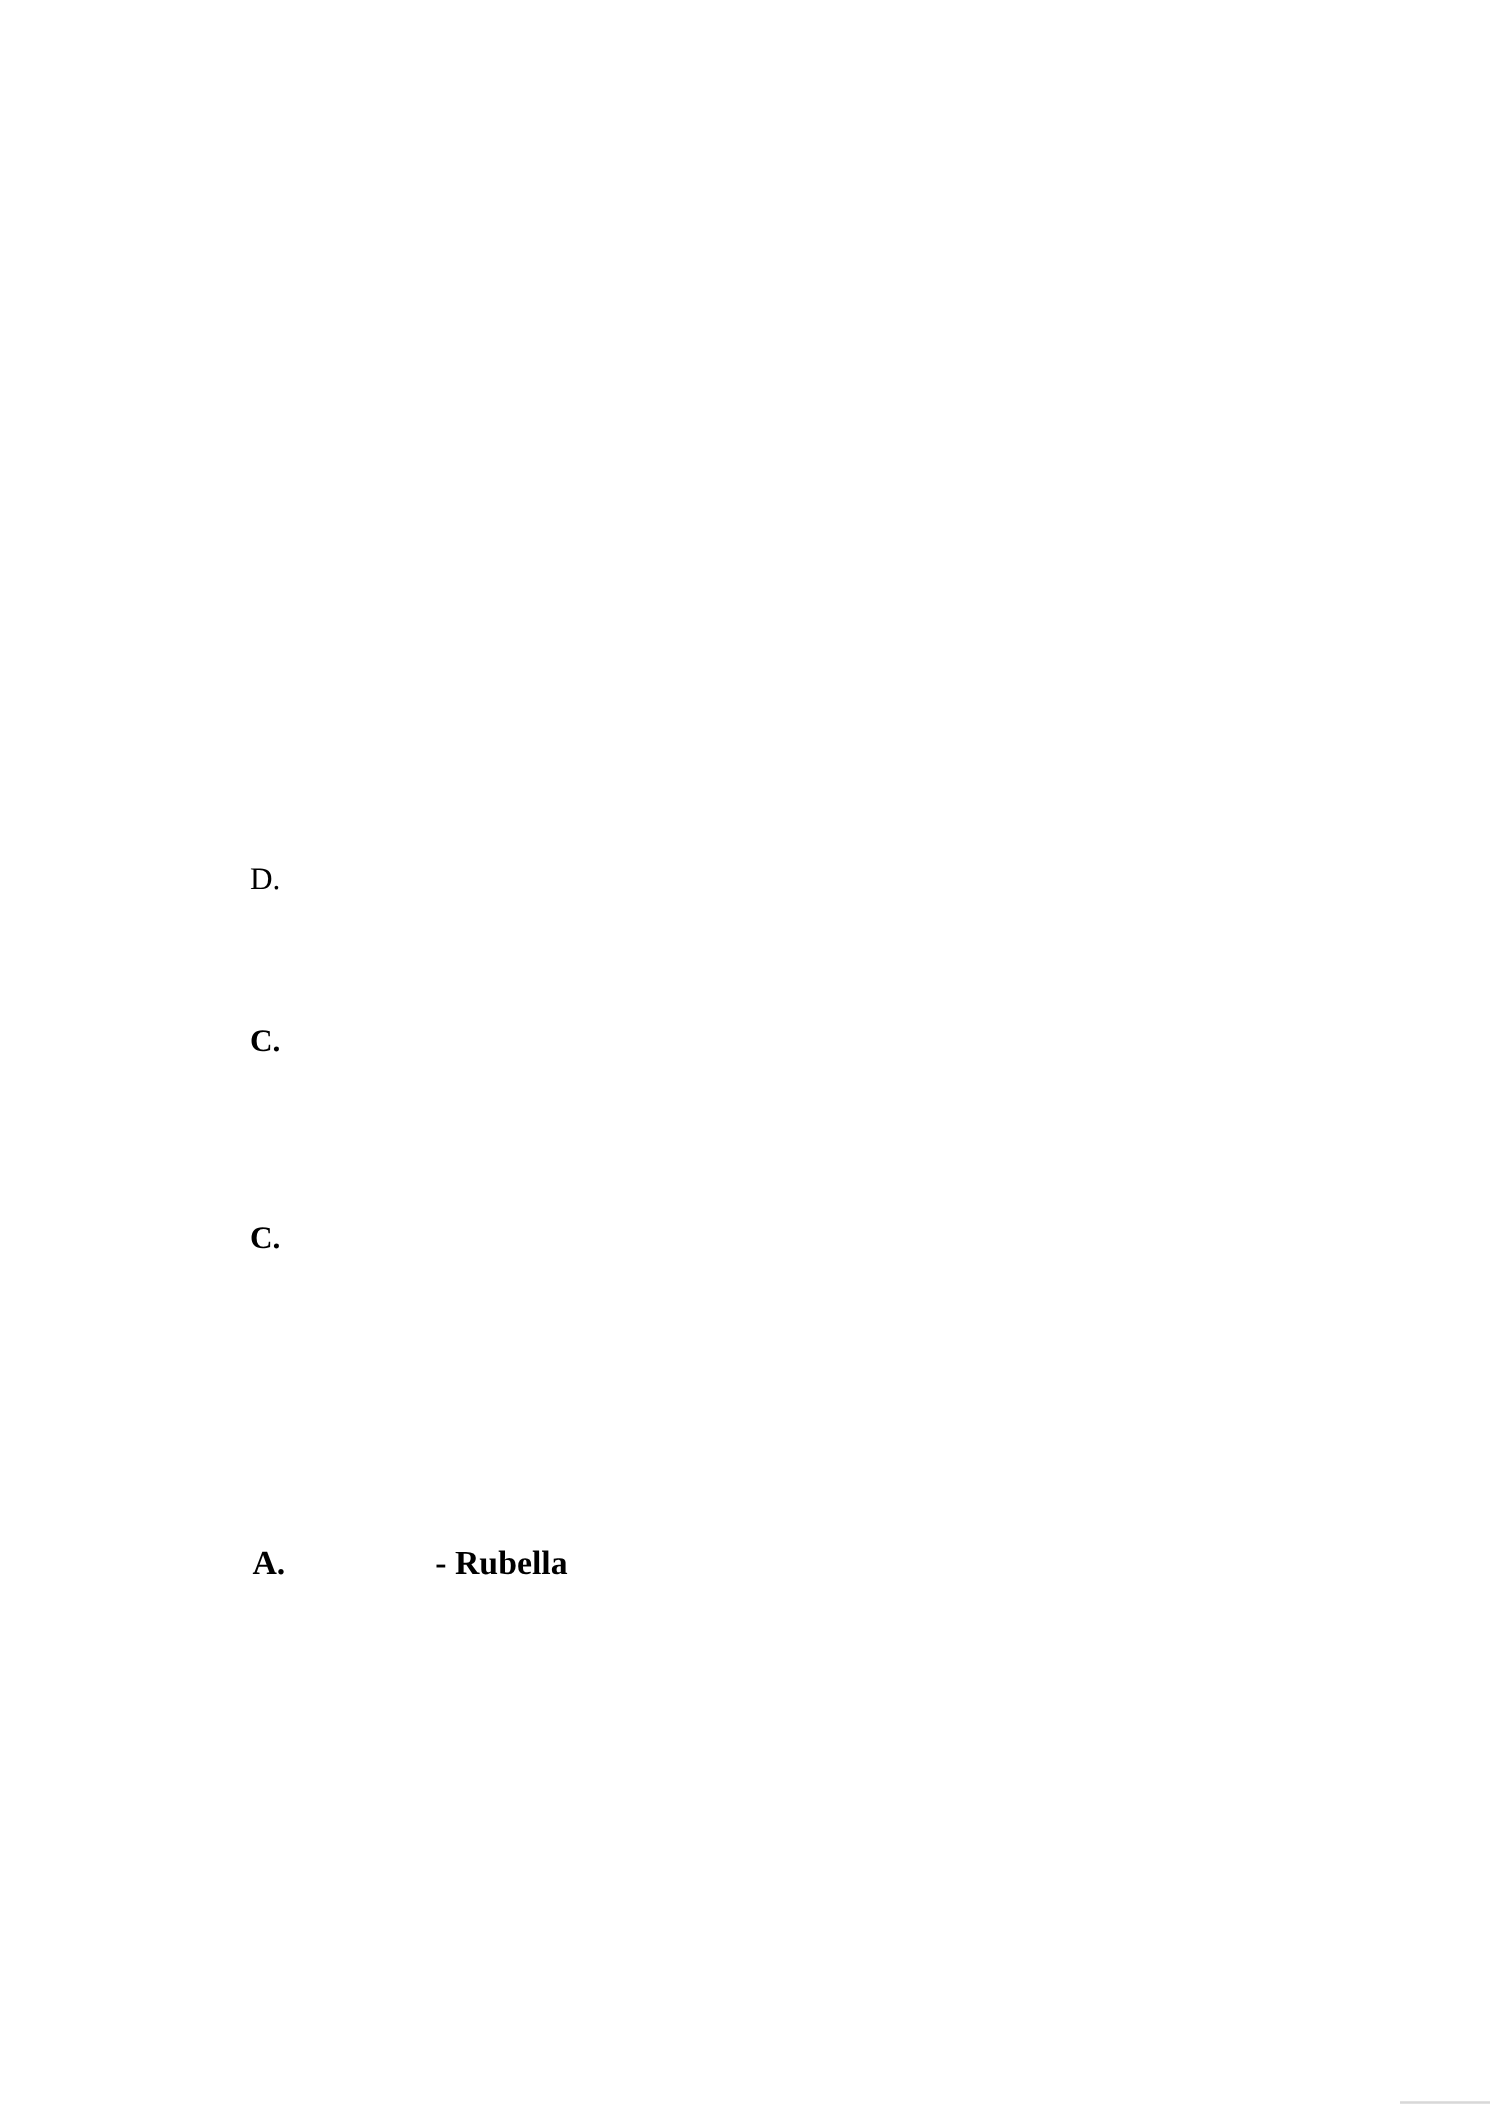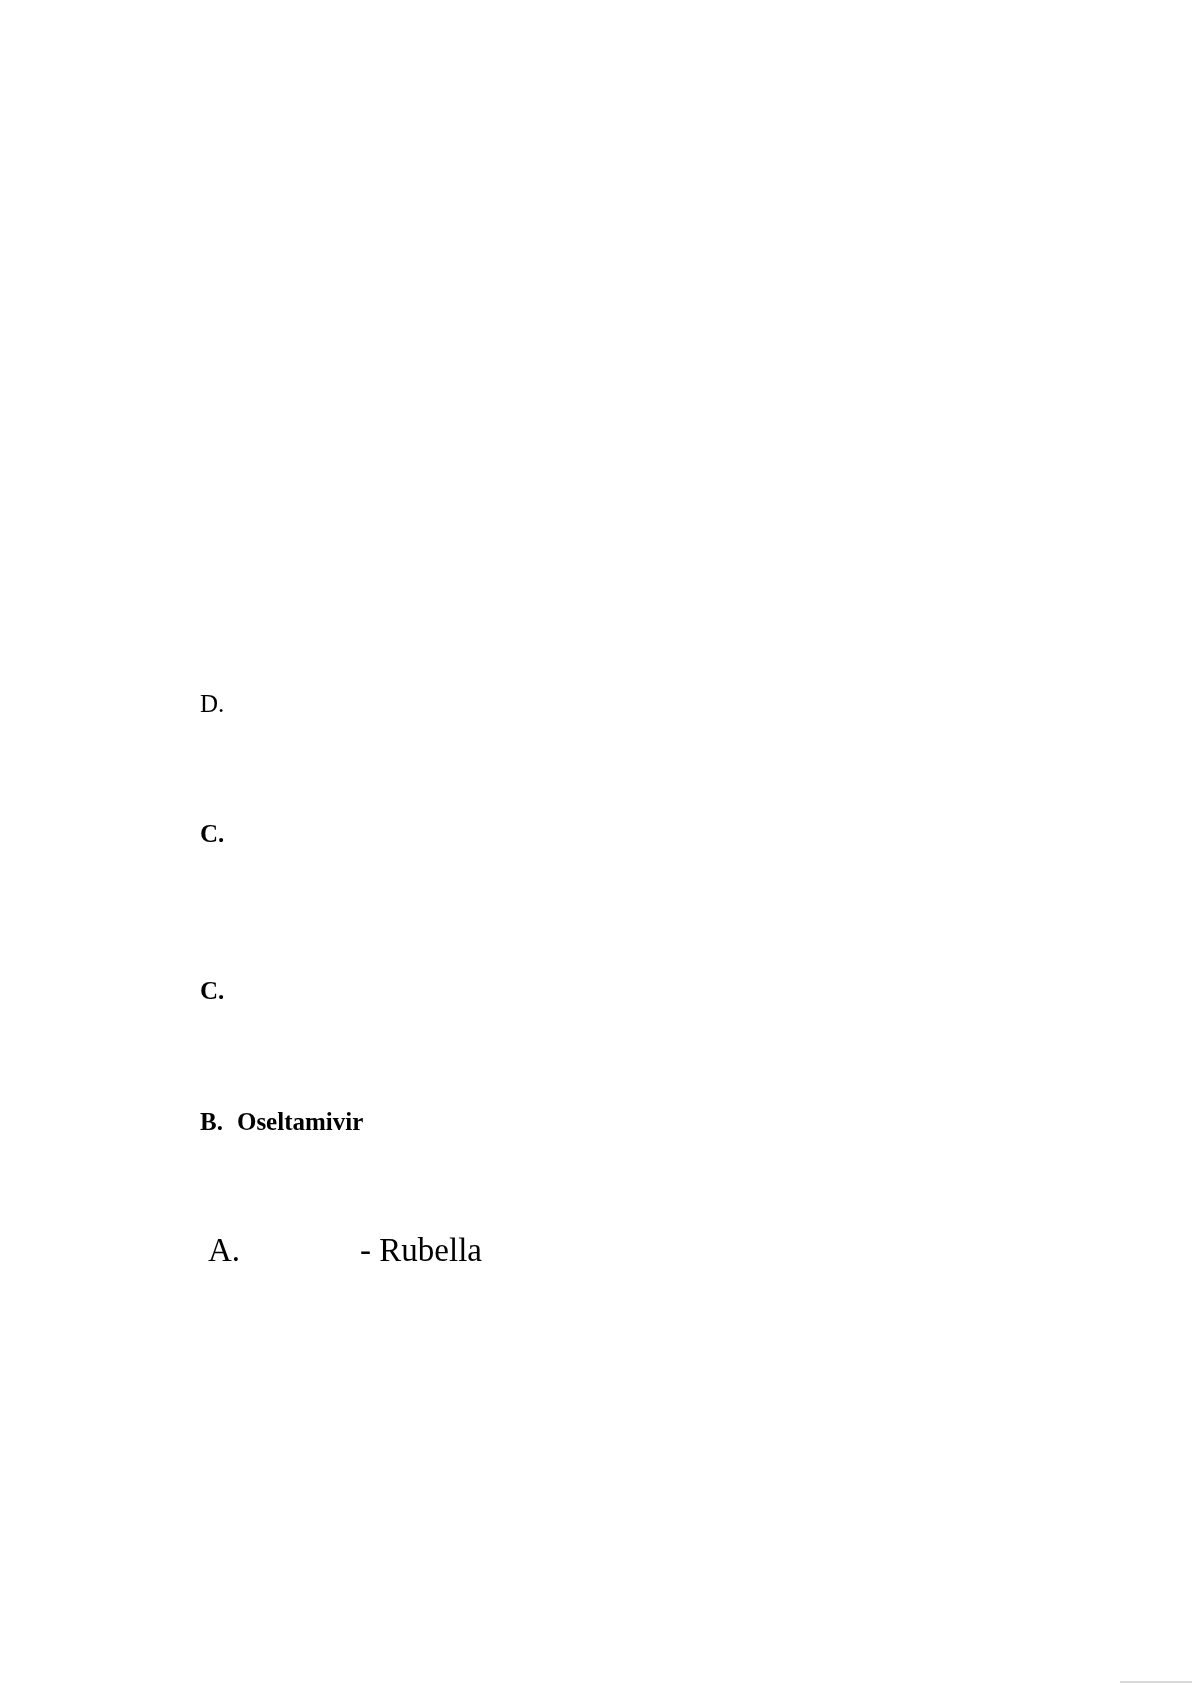"B. Oseltamivir" div.answer-line { html: <div> <span>B.</span><span></span><span>Oseltamivir</span> </div> -> none }
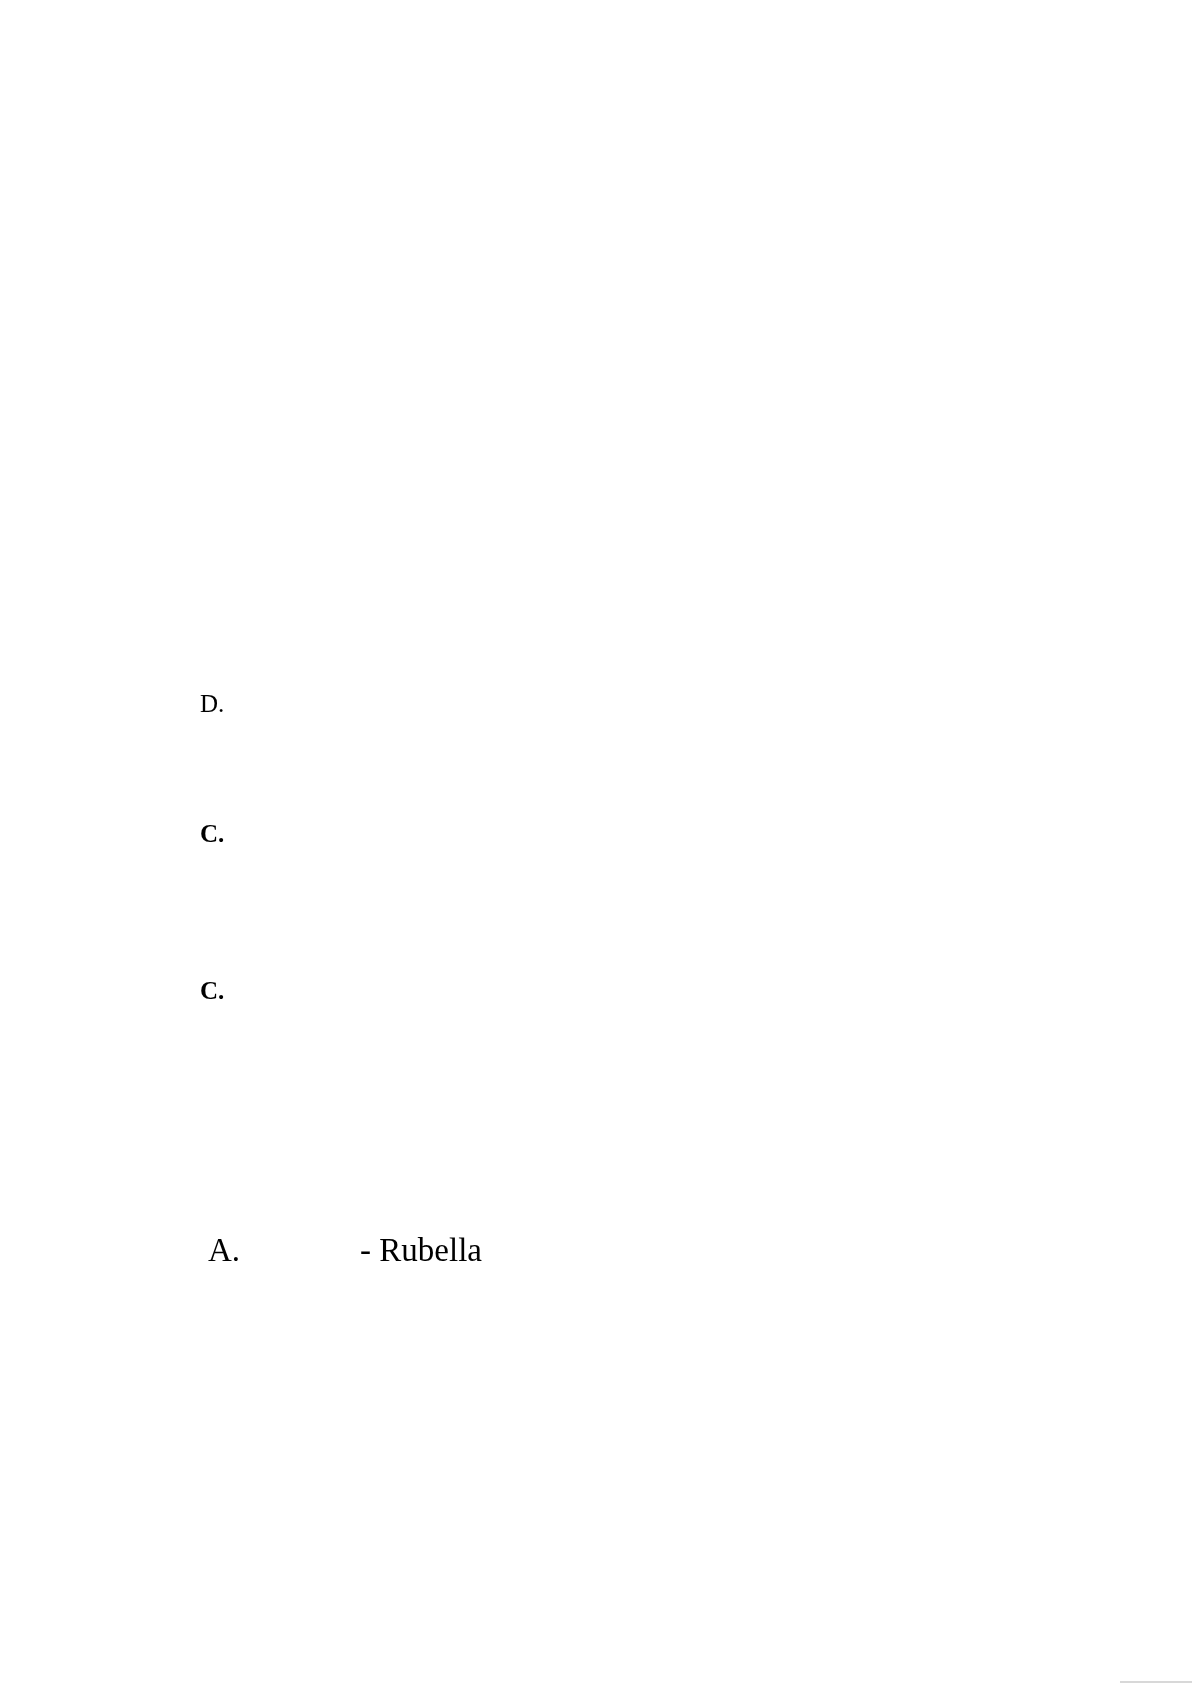"A. - Rubella" .ans-a { font-size: 33px -> 27px; font-weight: normal -> bold }
